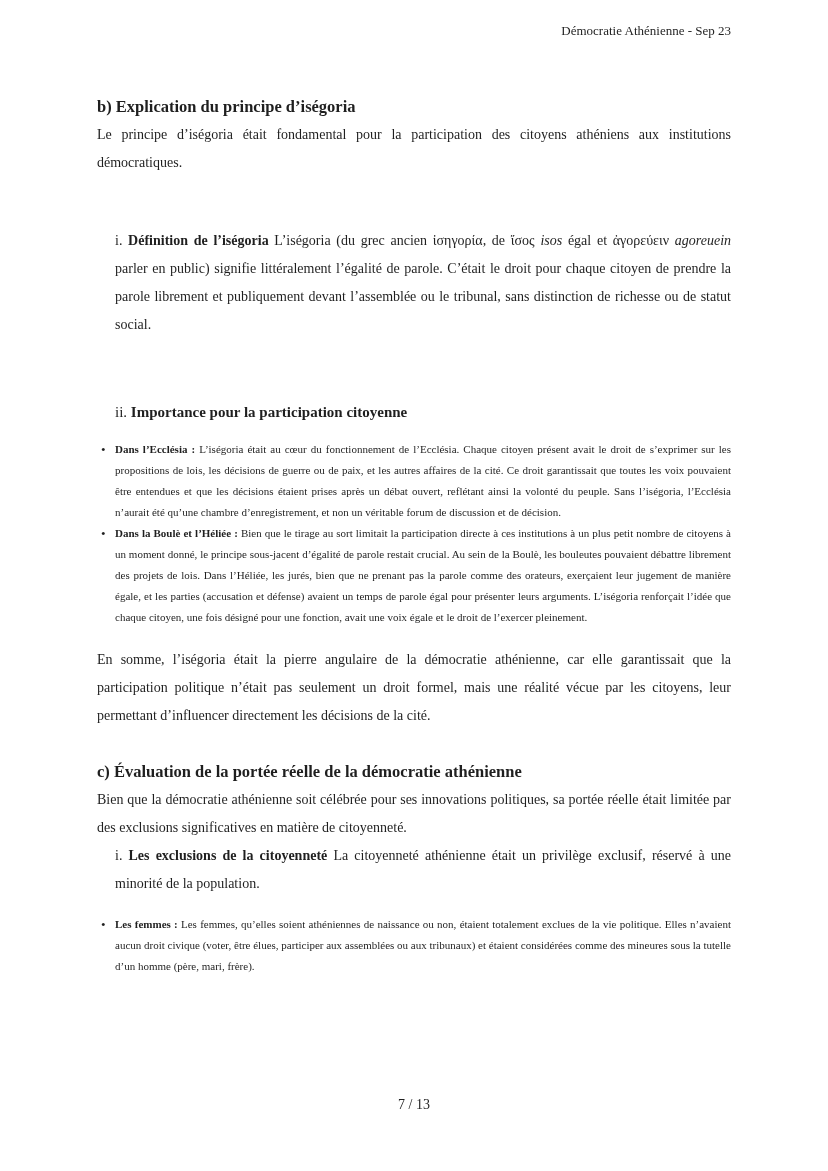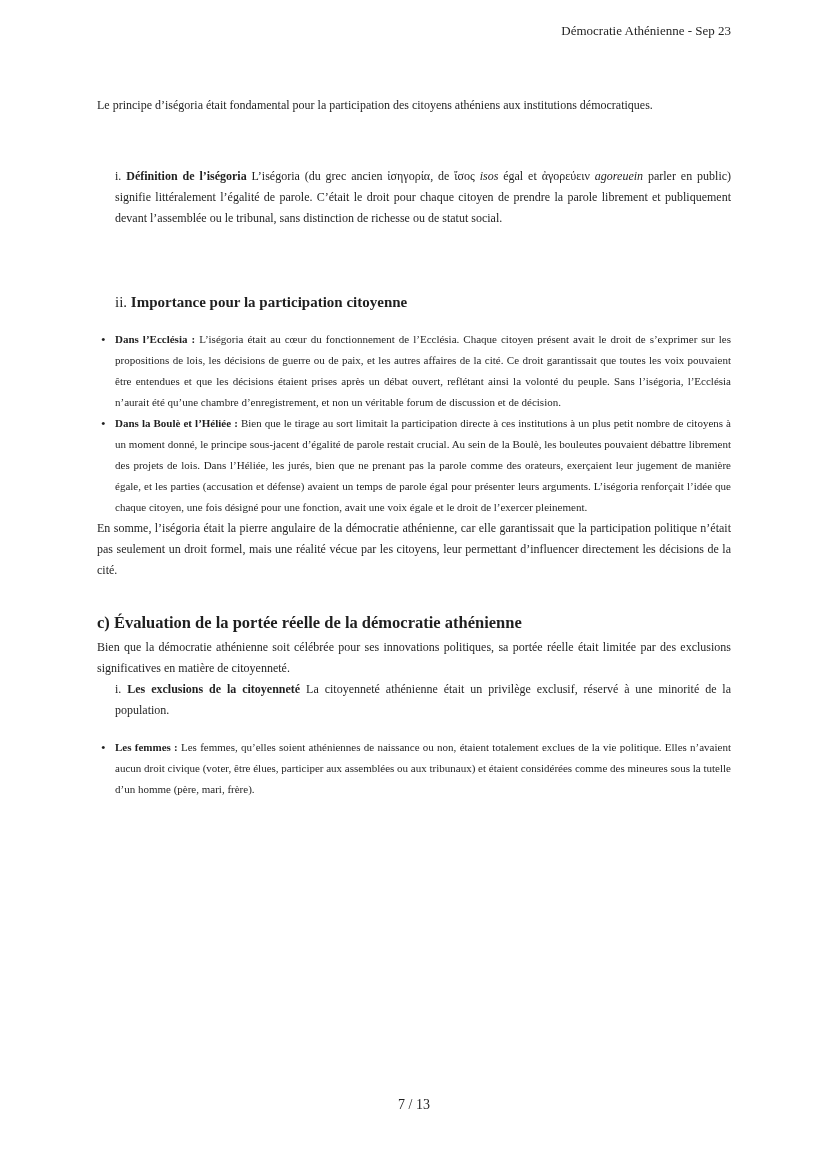"b) Explication du principe d’iségoria" h2.sec-heading { html: none -> <h2>b) Explication du principe d’iségoria</h2> }
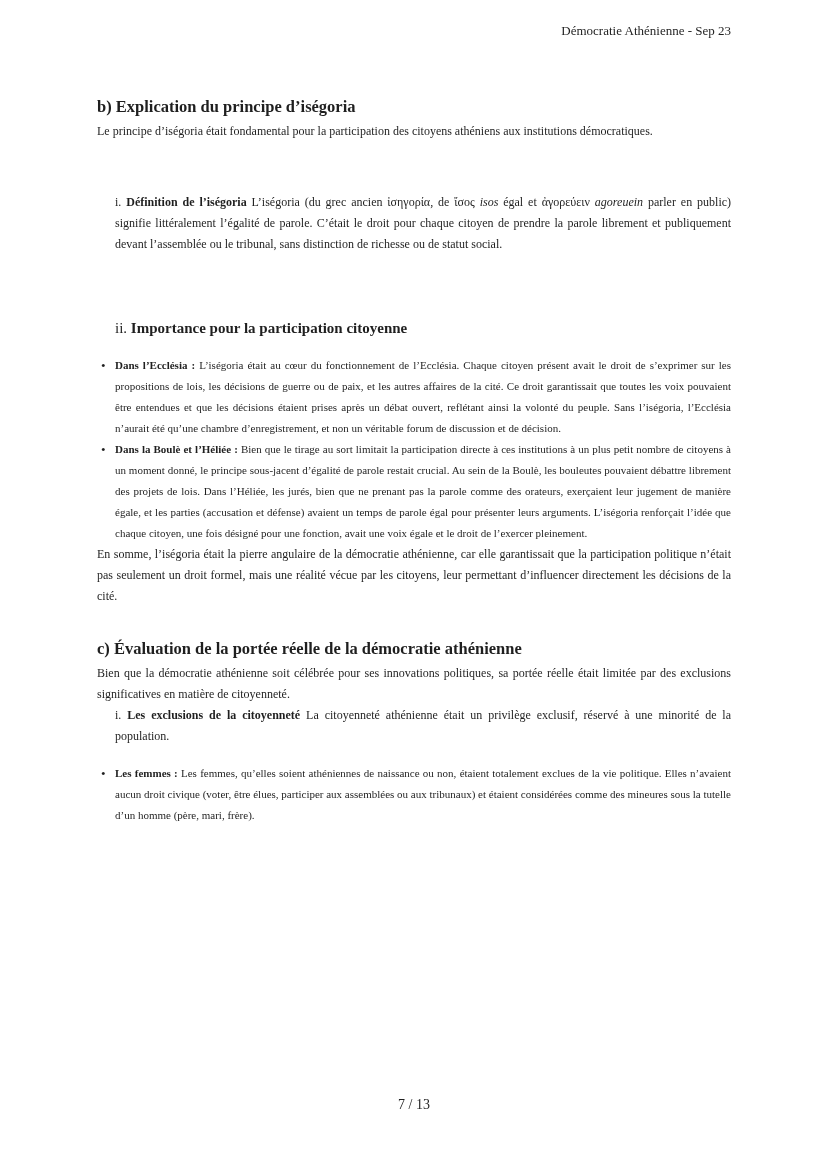"Le principe d’iségoria était fondamental" .para { font-size: 12px -> 14px; line-height: 21px -> 28px }
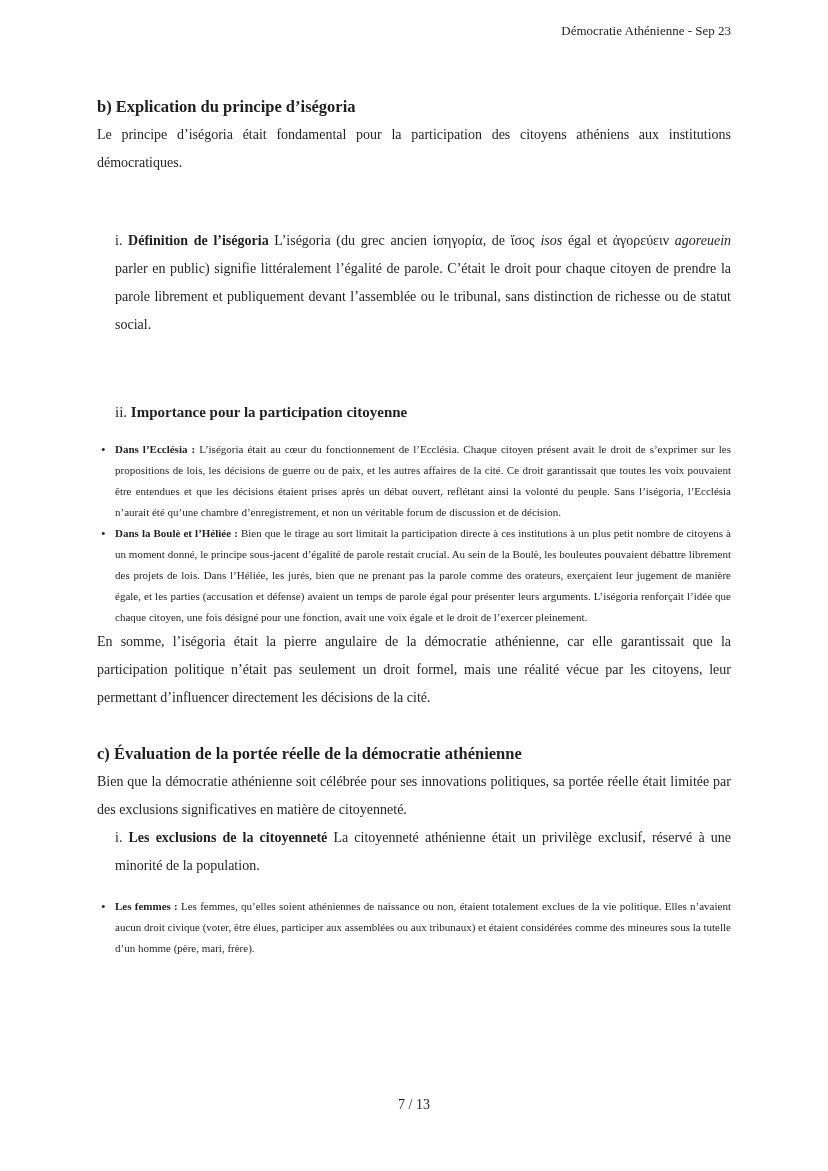"En somme, l’iségoria était la" .conclusion { margin-top: none -> 18px }
